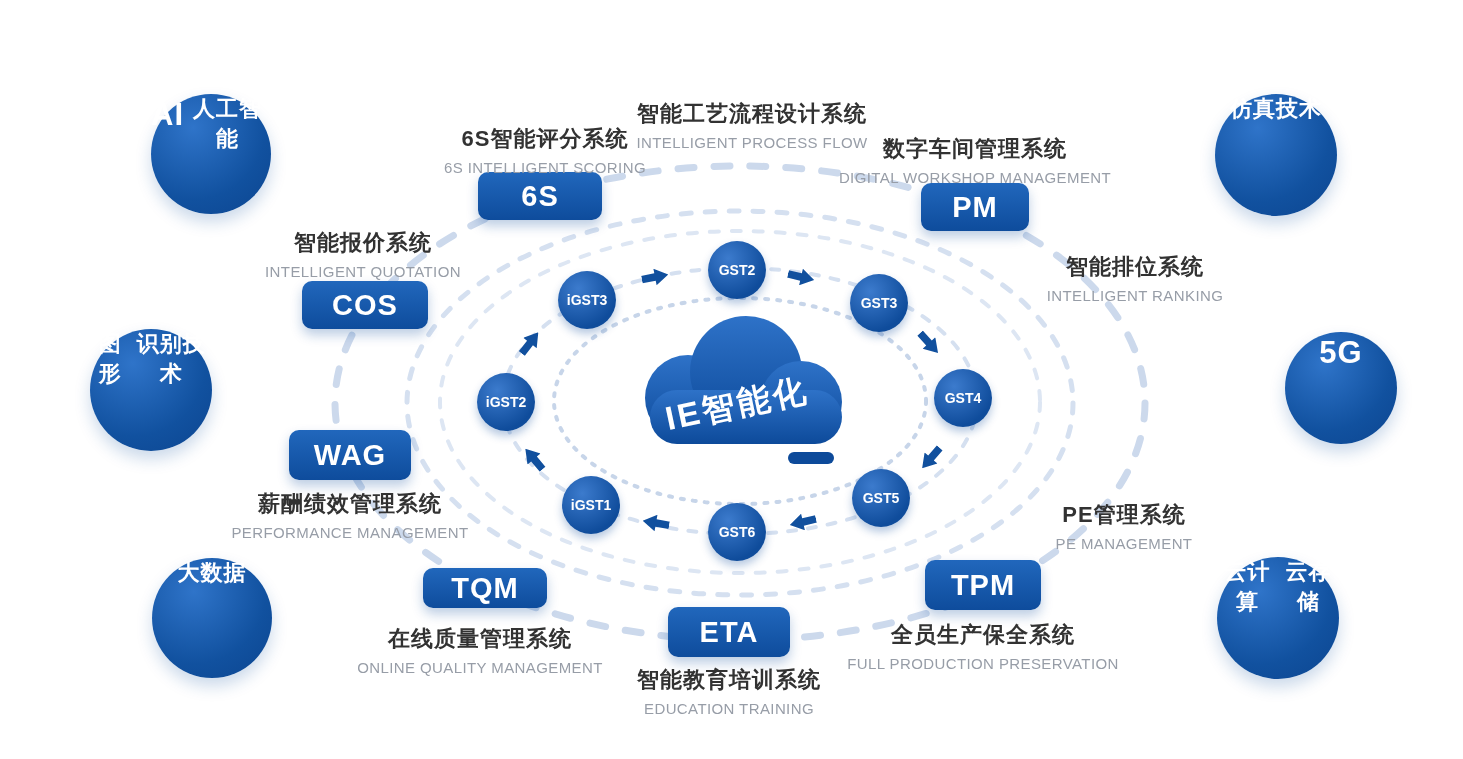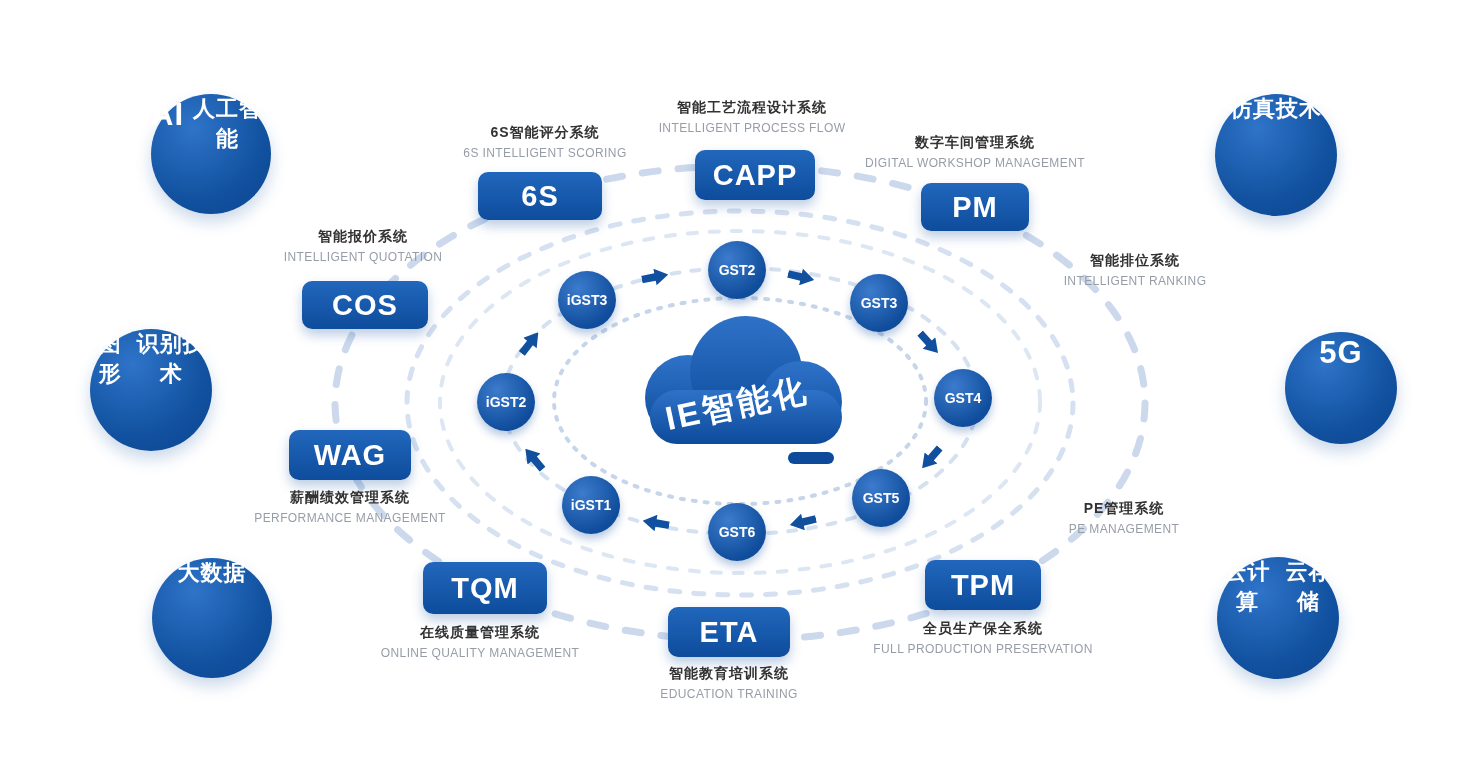"智能工艺流程设计系统" .zh { font-size: 14px -> 22px }
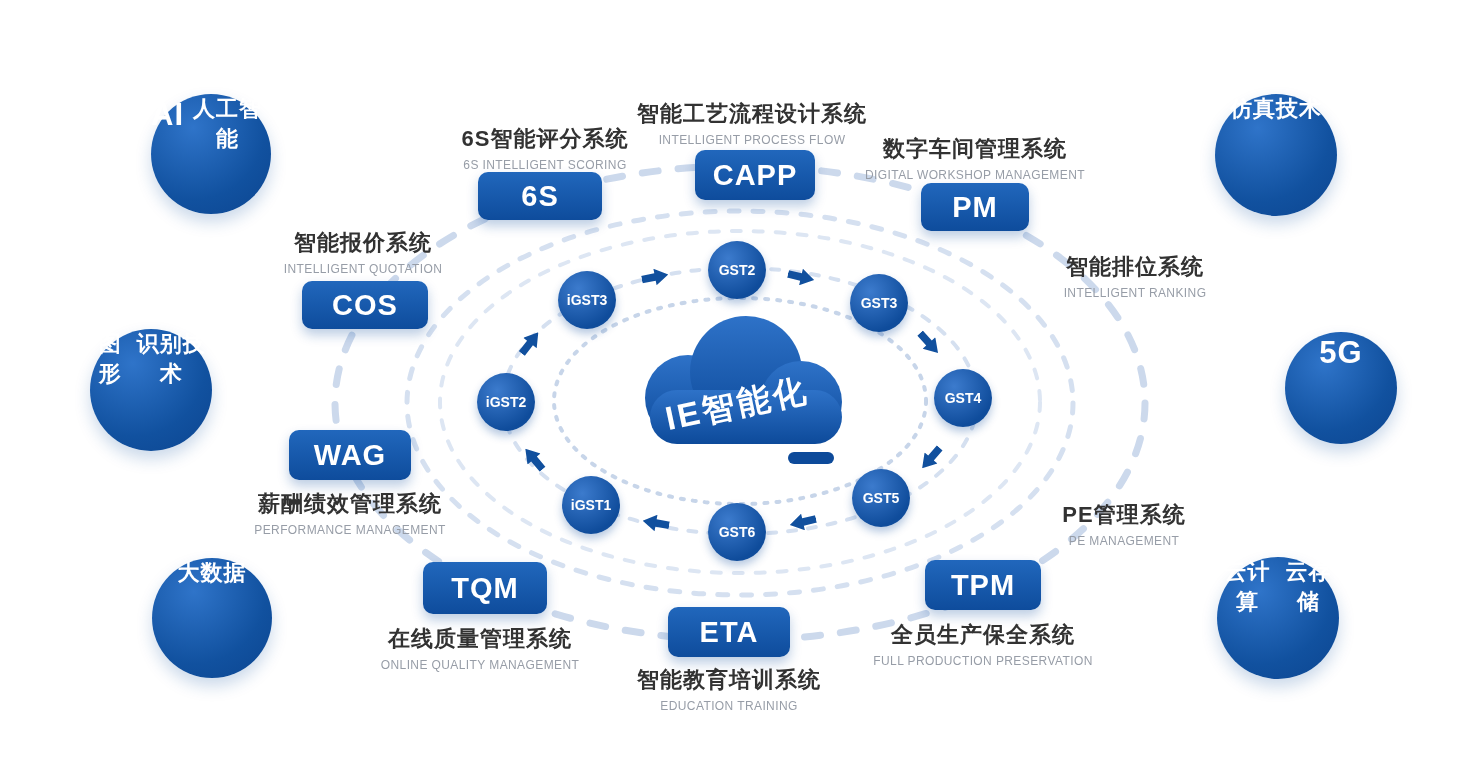"INTELLIGENT PROCESS FLOW" .en { font-size: 12px -> 15px }
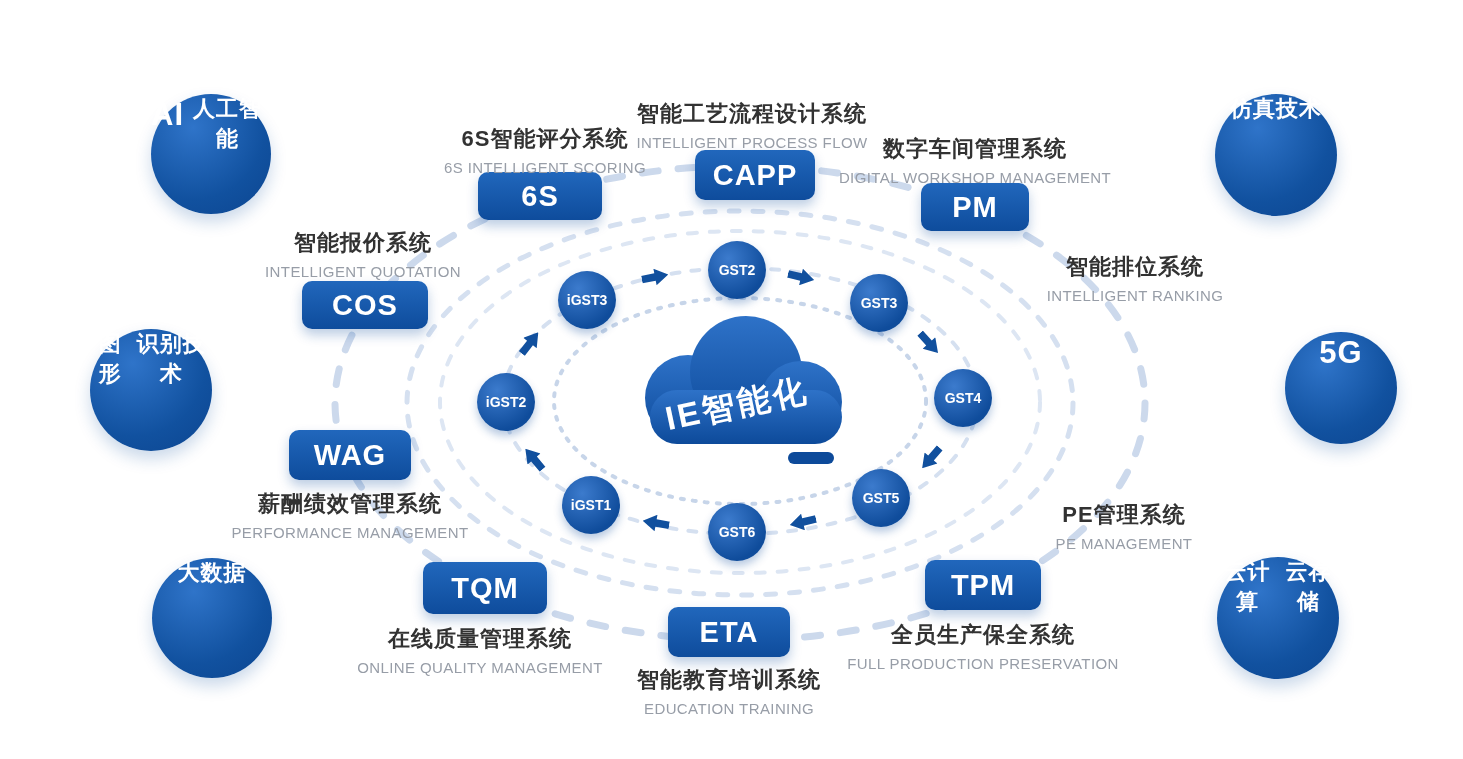"CAPP" div.abs { html: <div>CAPP</div> -> none }
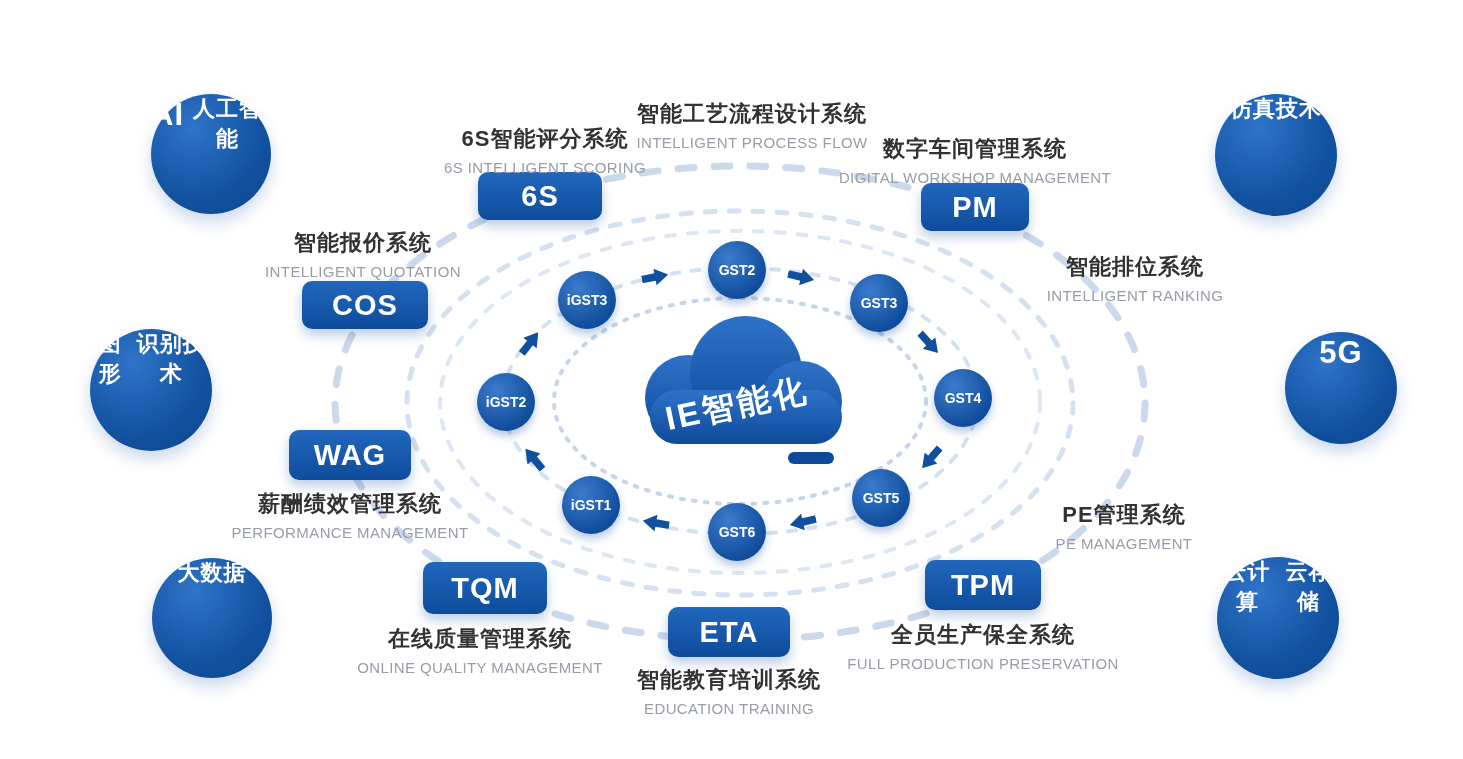"TQM" div.abs { height: 52px -> 40px }
